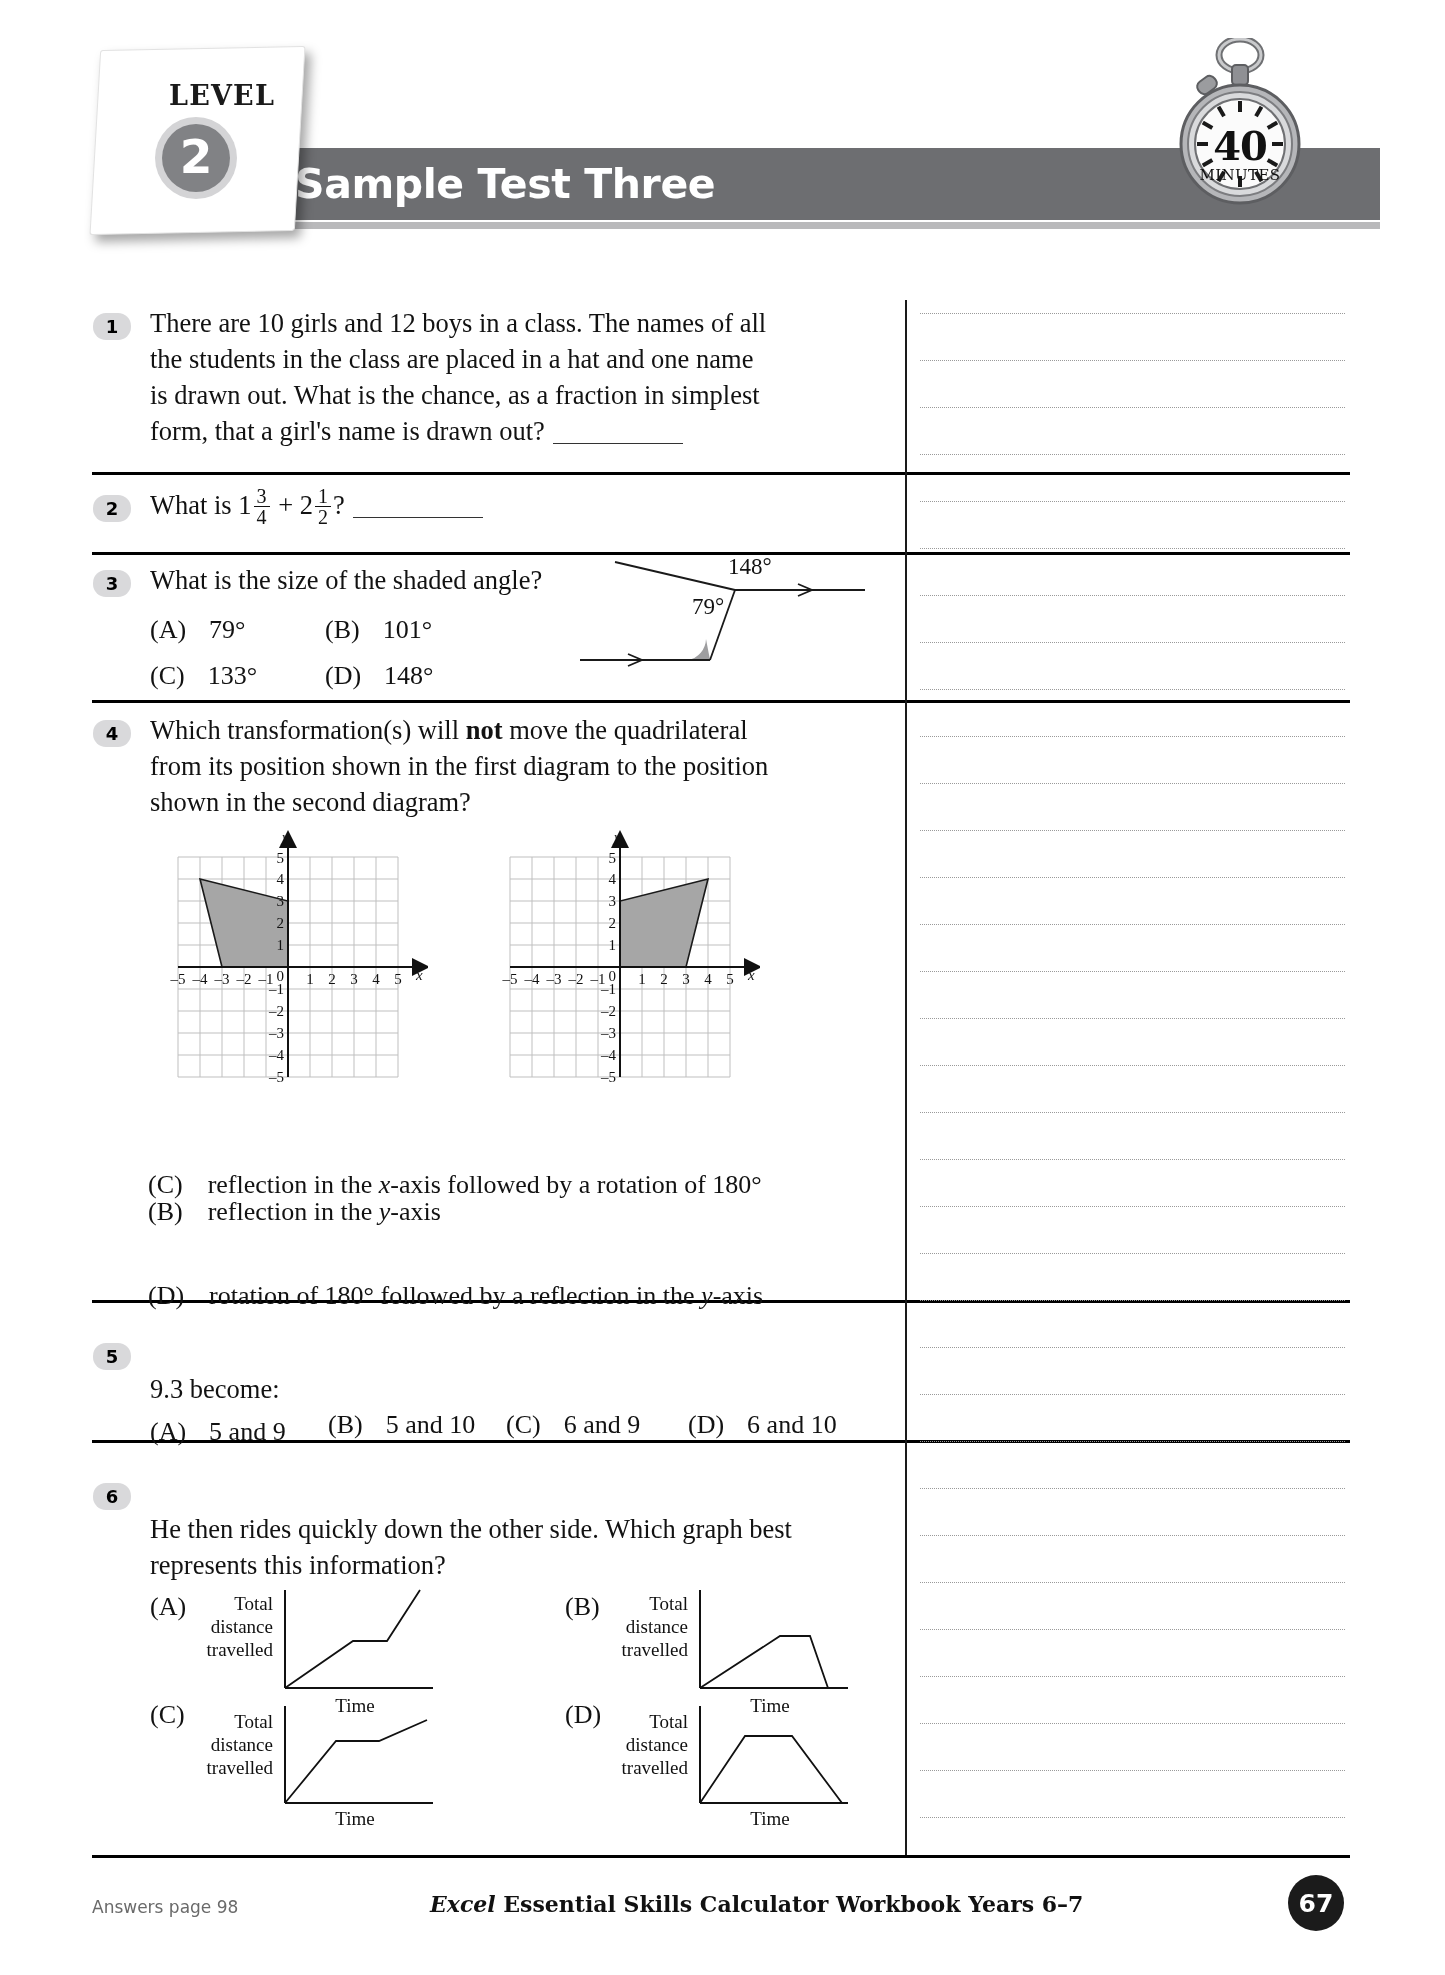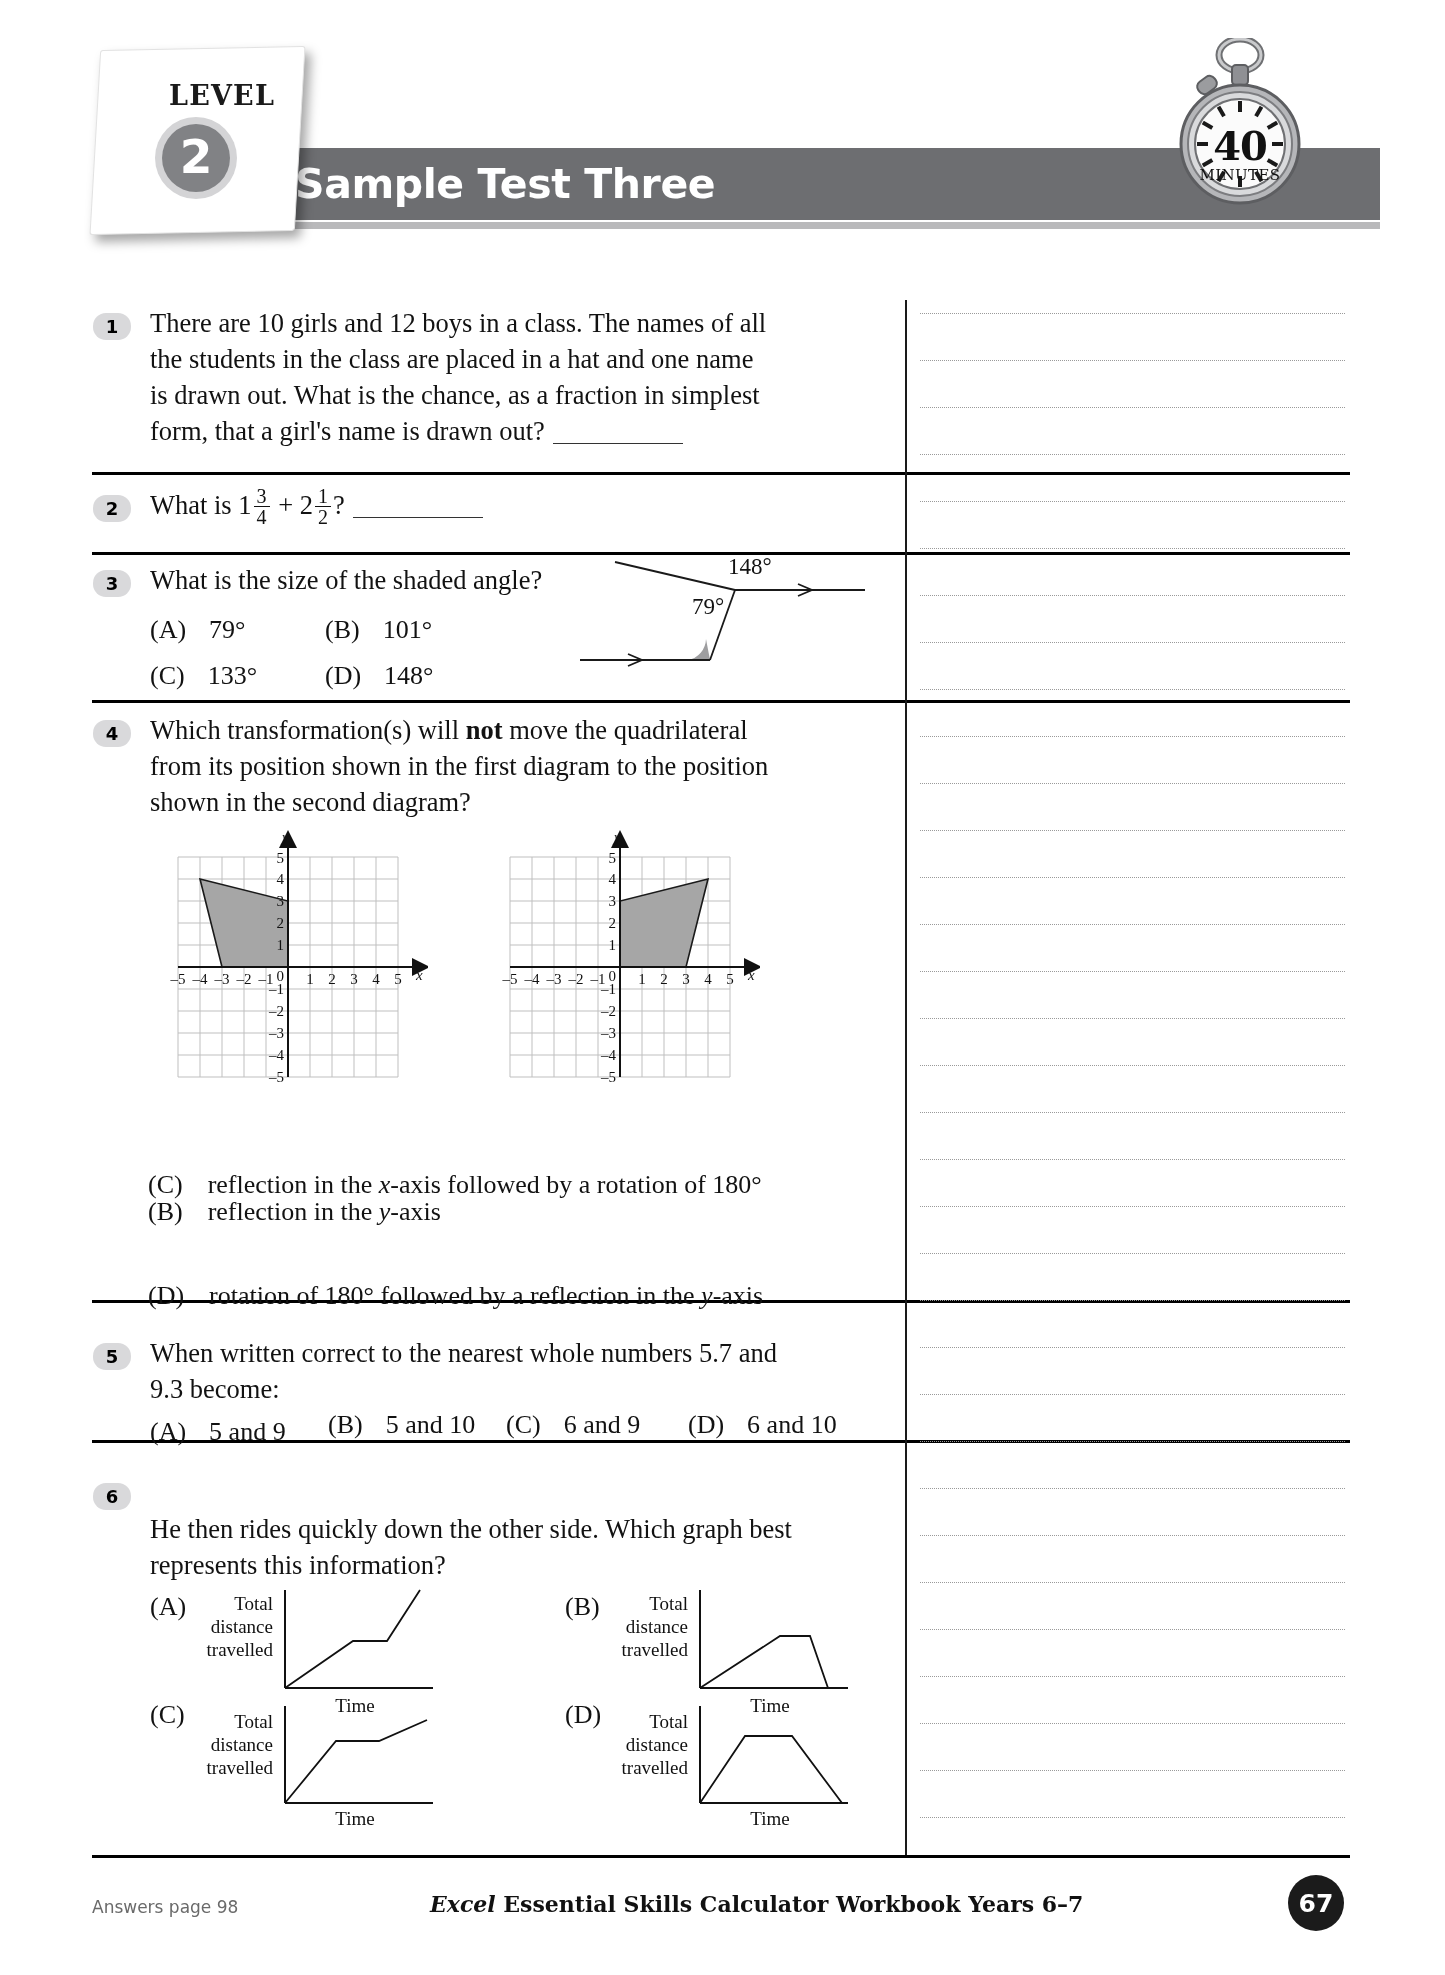"When written correct to the" span { html: <span>When written correct to the nearest whole numbers 5.7 and</span> -> none }
